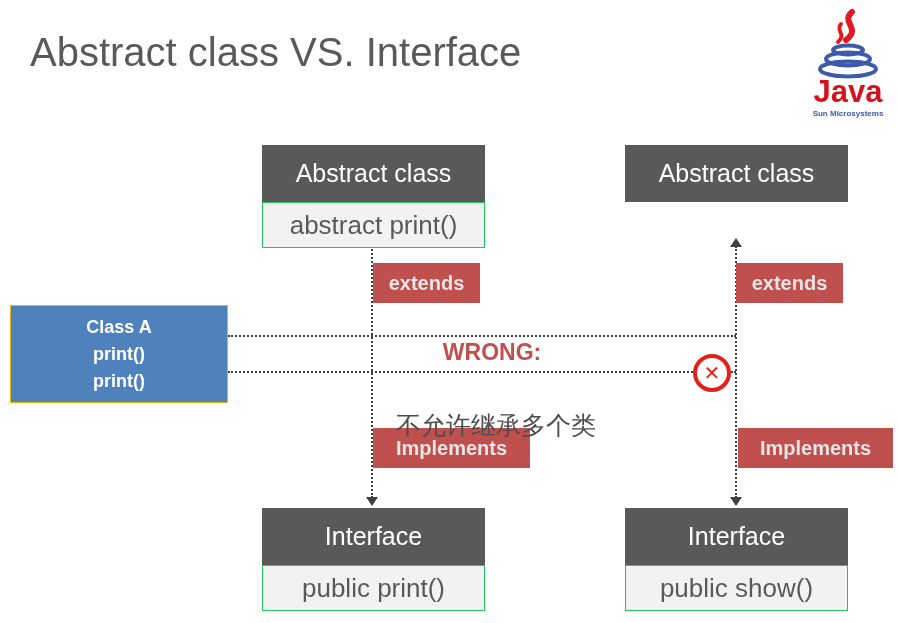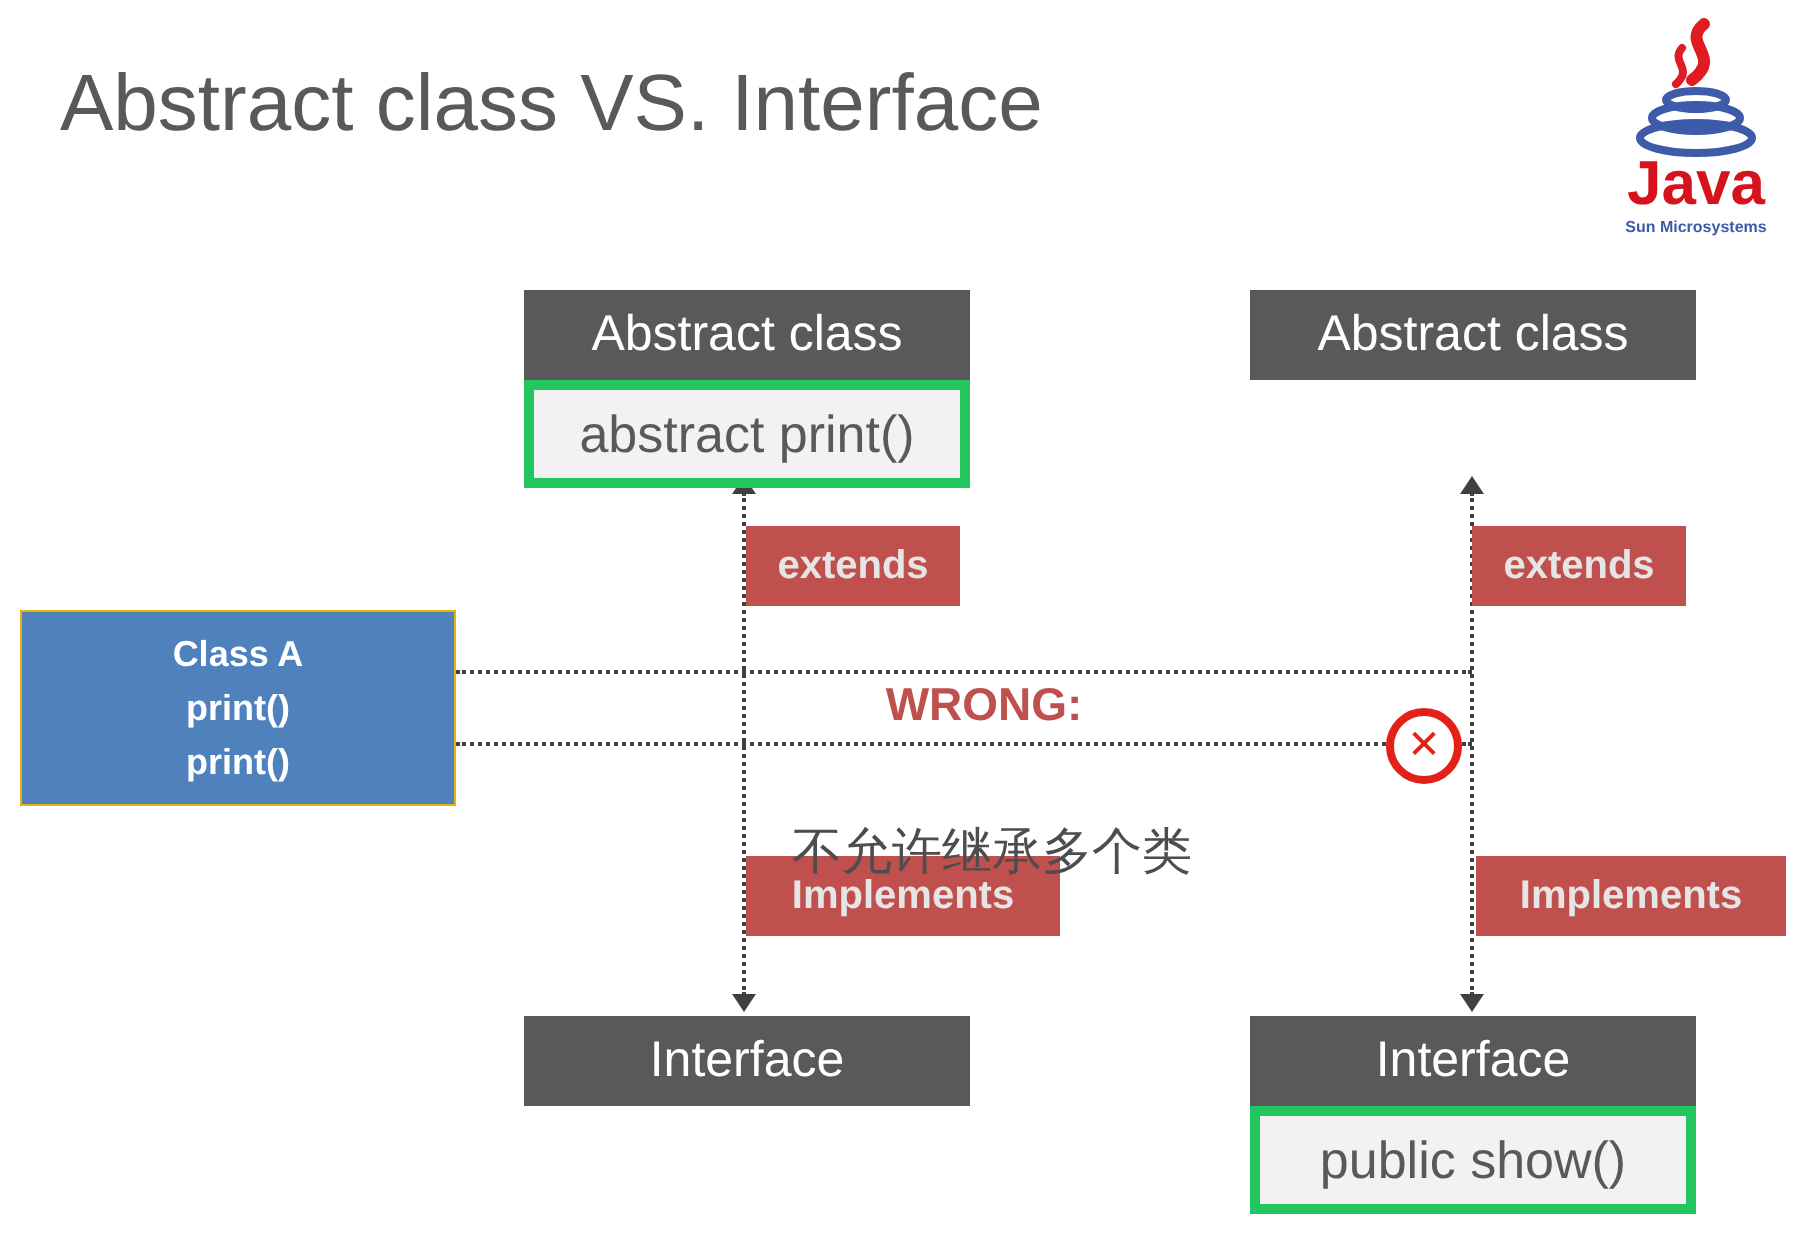"Abstract class" .node-header { height: 45px -> 57px }
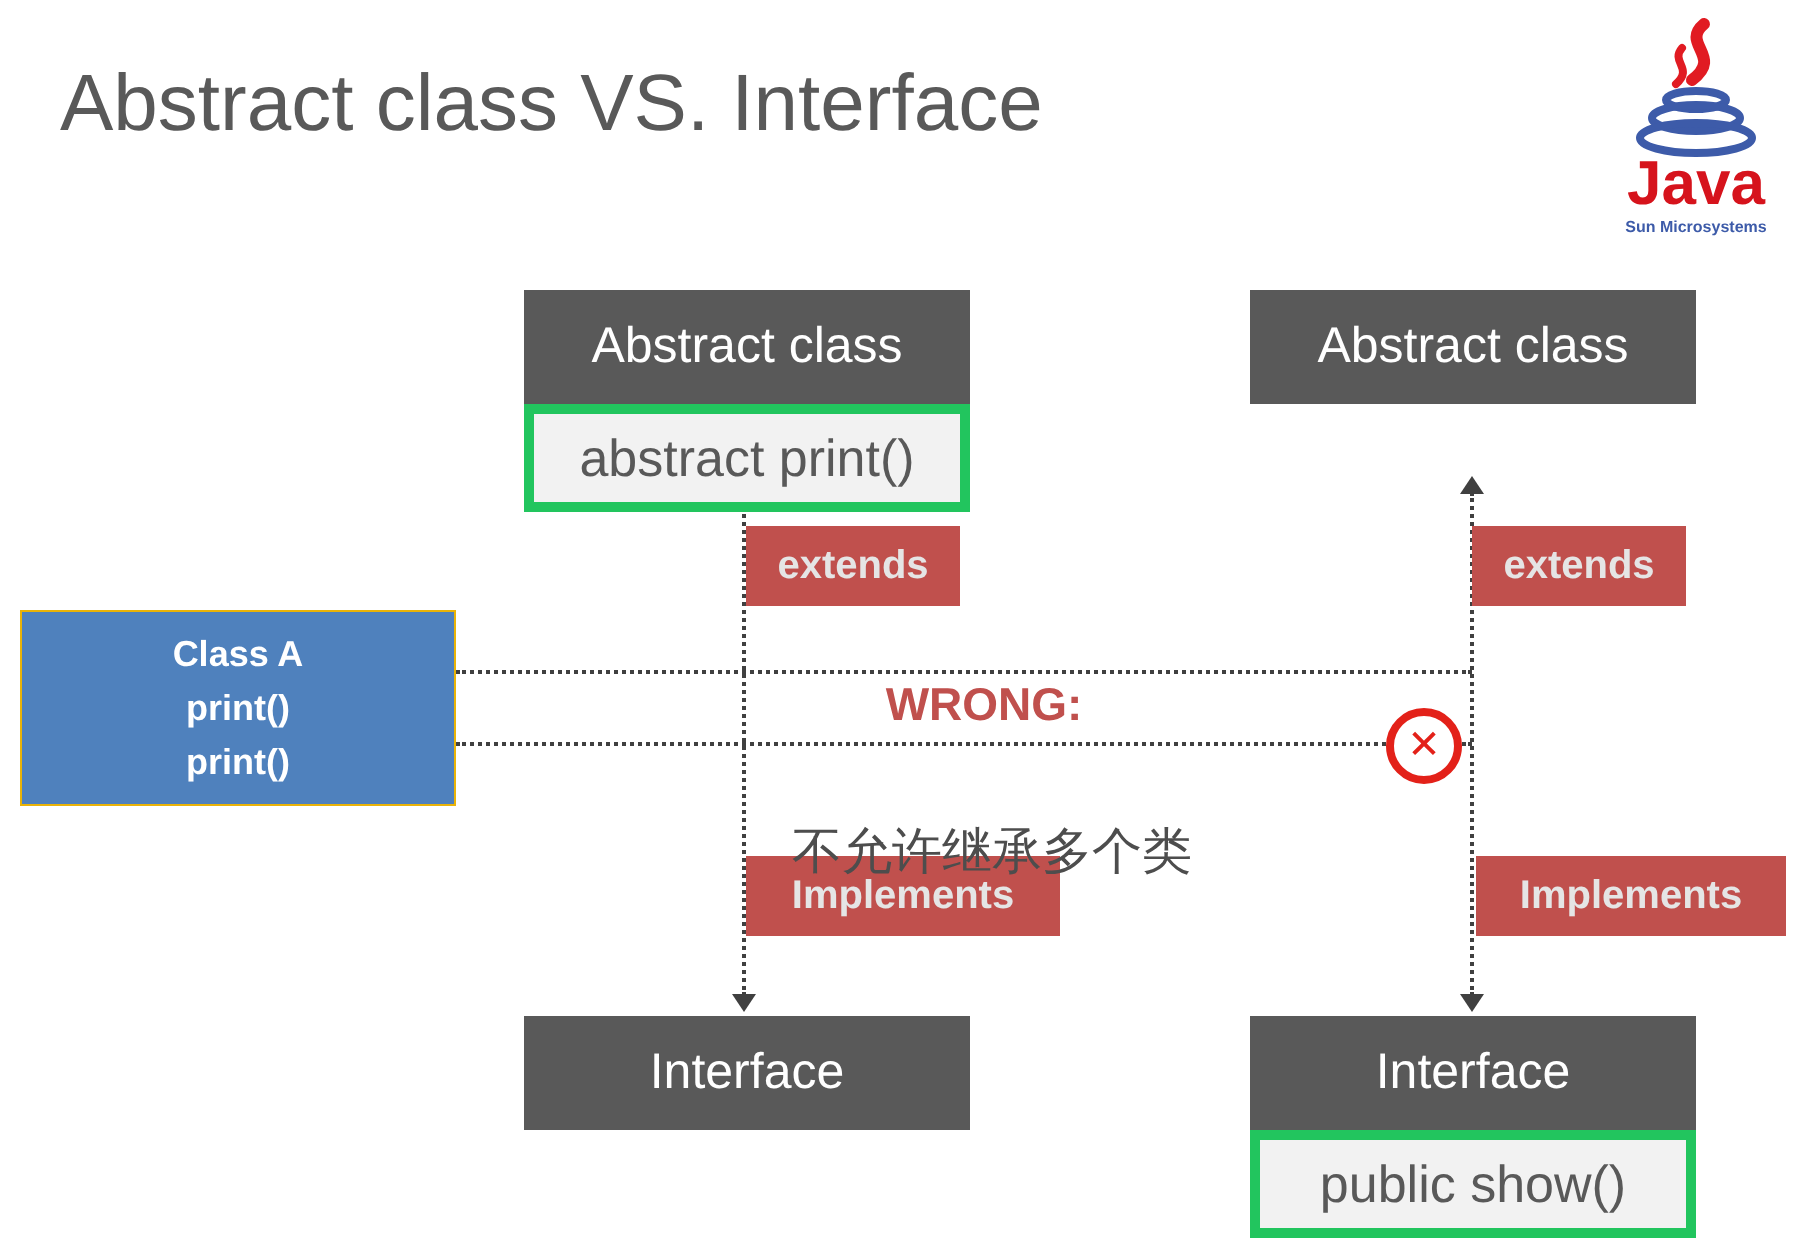"abstract print()" .node-body { border: 5px solid #22c55e -> 1px solid #22c55e }
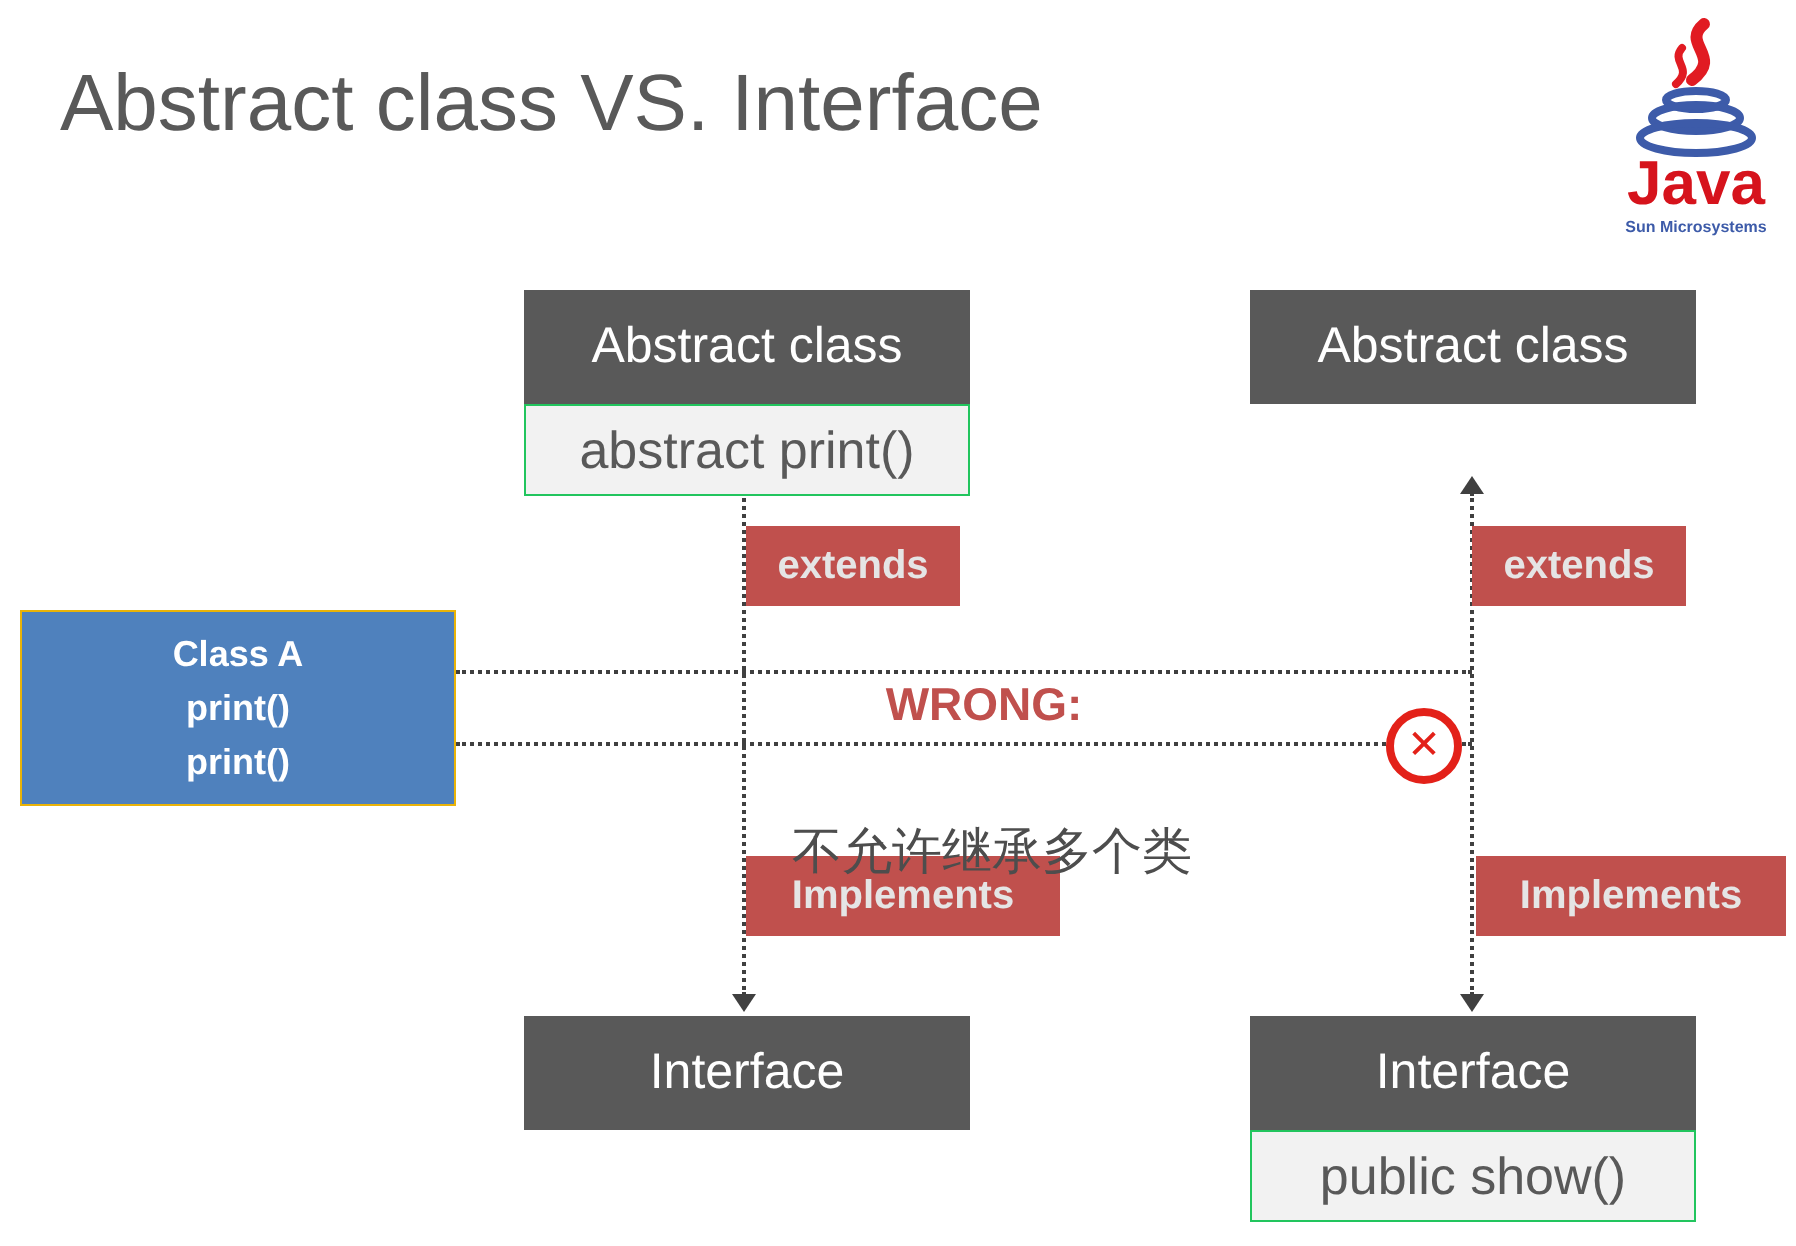"public print()" div.node-body { html: none -> <div>public print()</div> }
